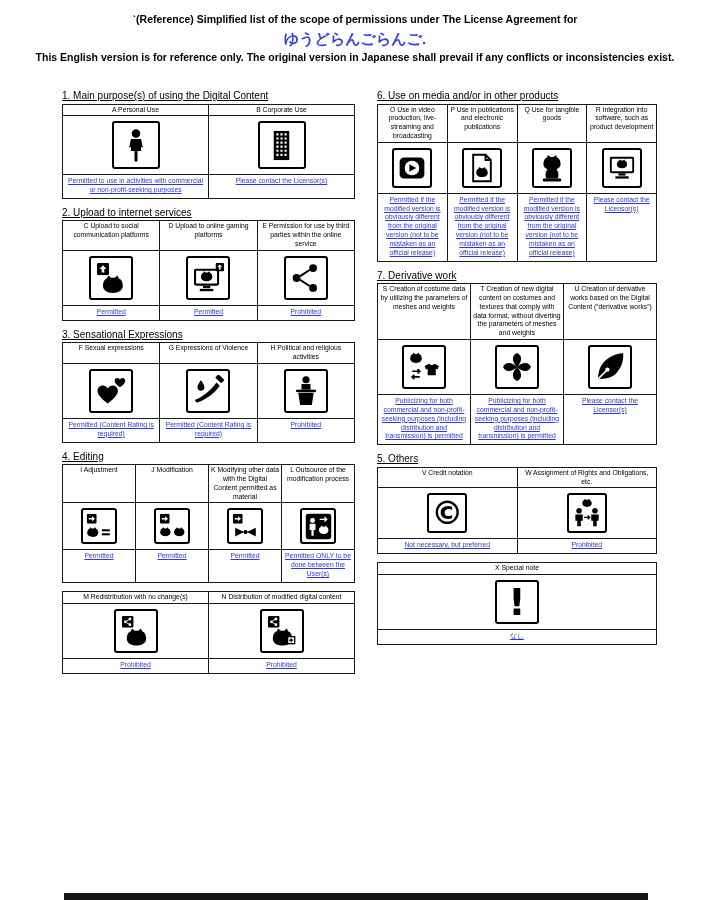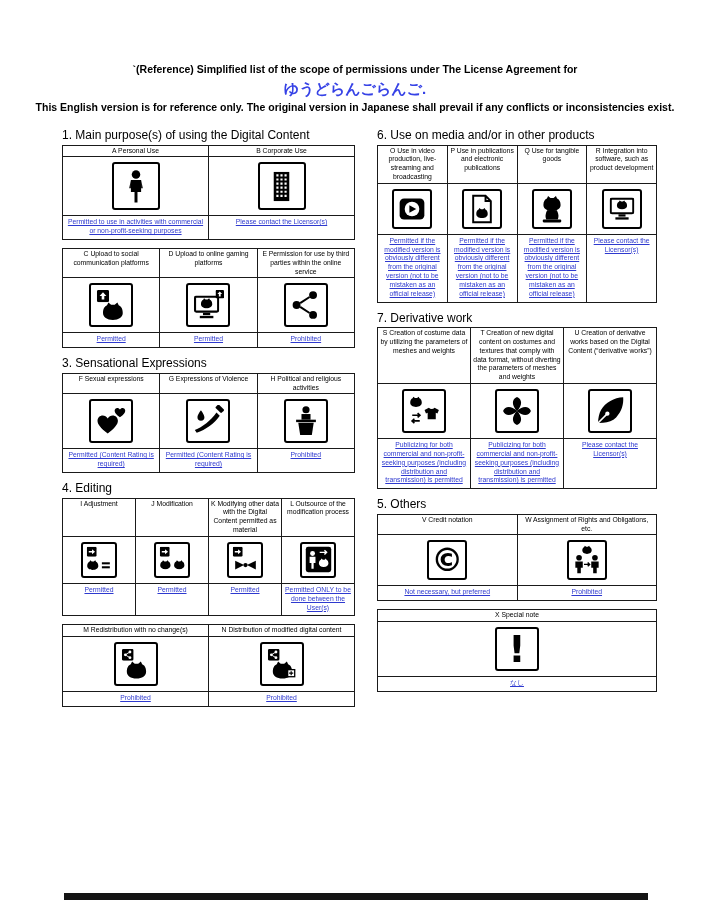"`(Reference) Simplified list of the" .title-block { margin: 0 auto -> 12px auto; padding-top: 62px -> none }
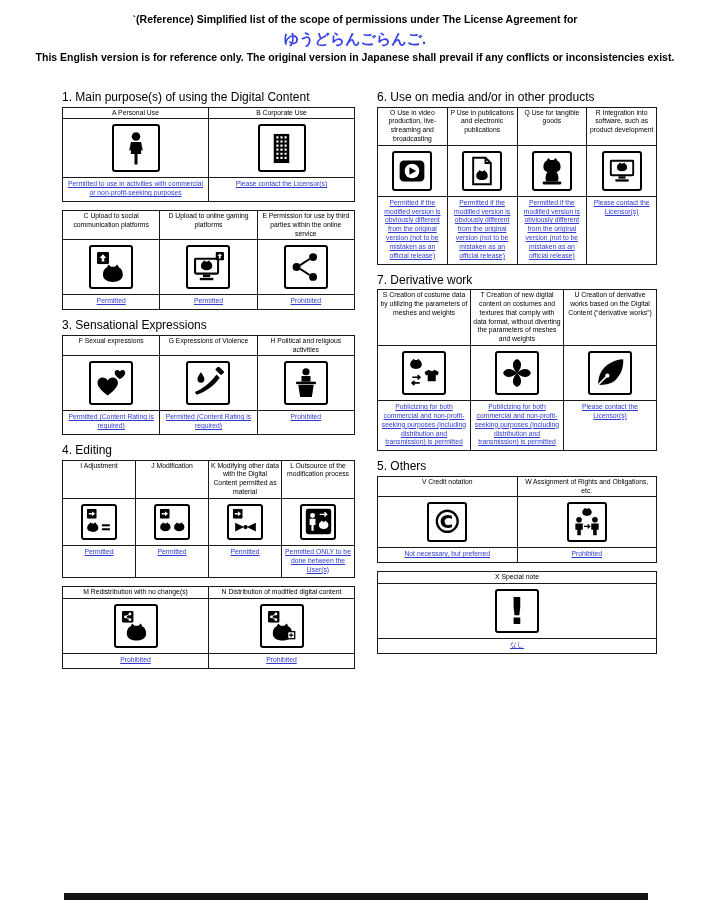"1. Main purpose(s) of using" .sec-title { font-size: 12px -> 10px; text-decoration: none -> underline }
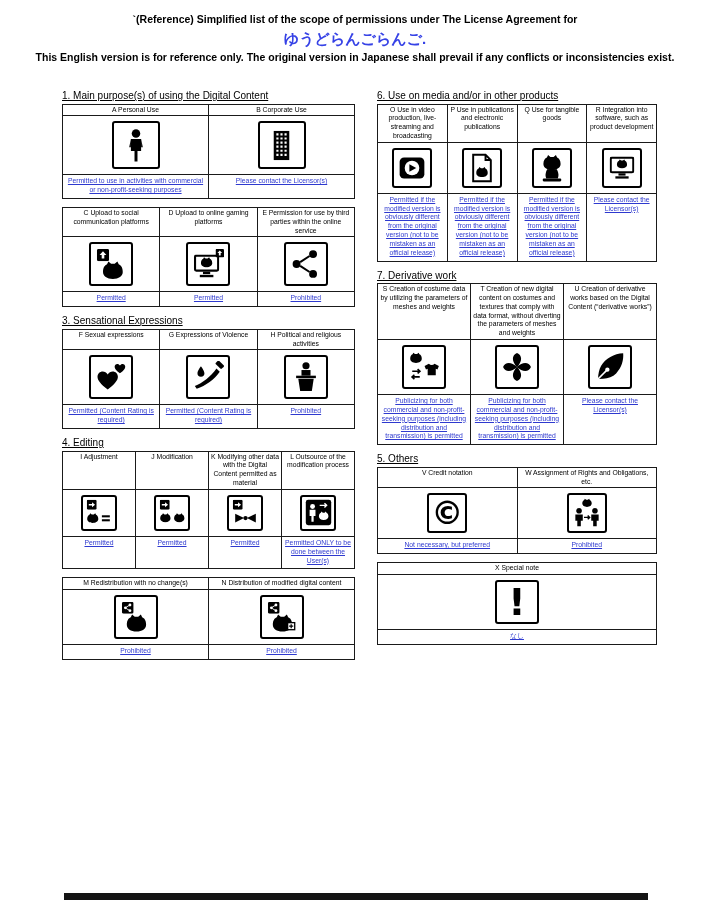"2. Upload to internet services" div.sec-title { html: none -> <div>2. Upload to internet services</div> }
